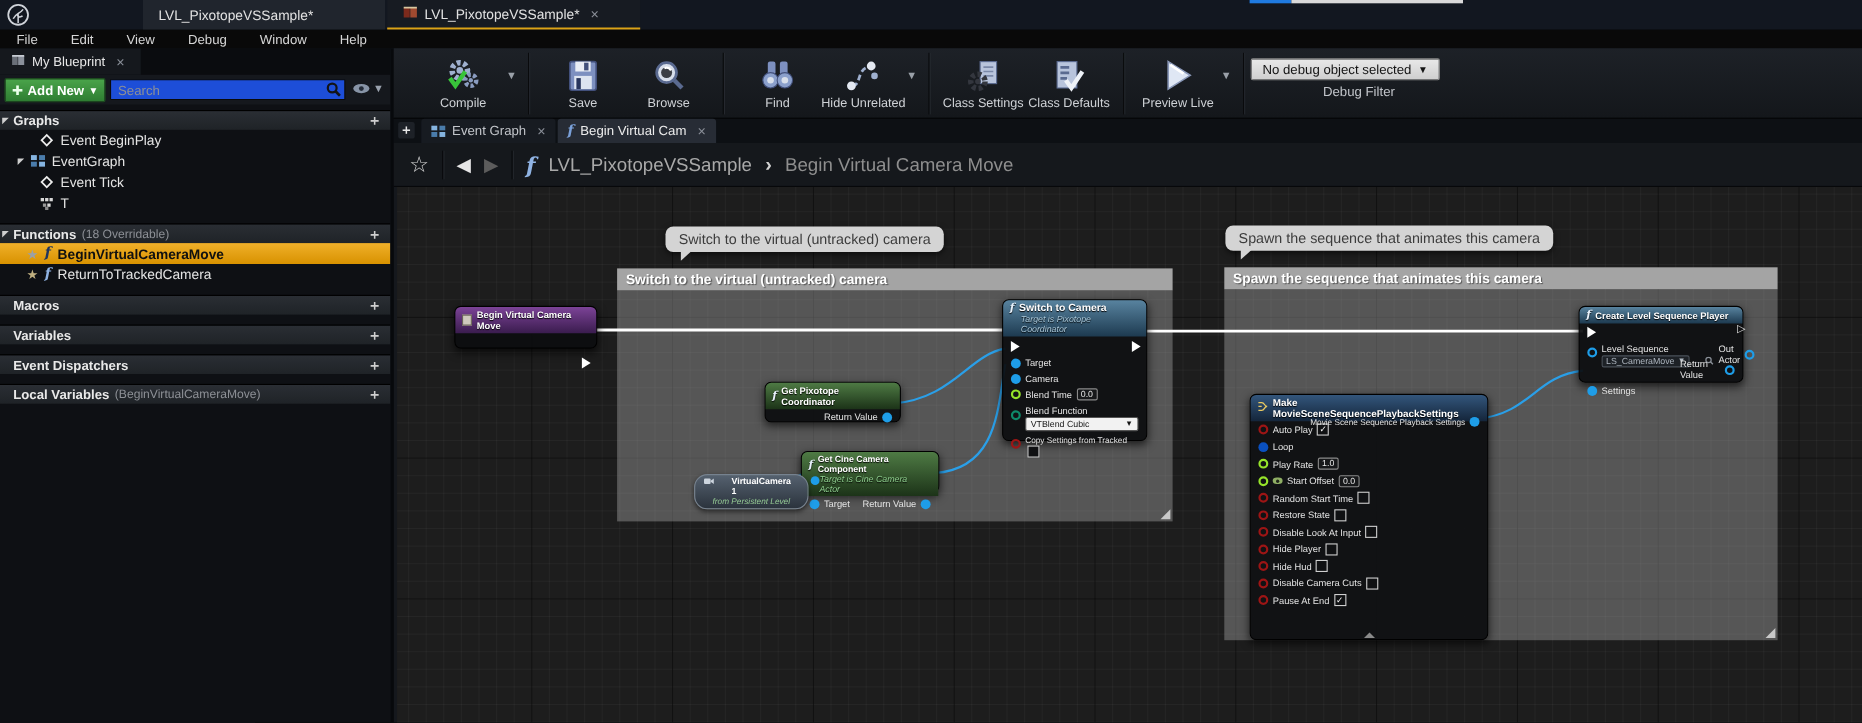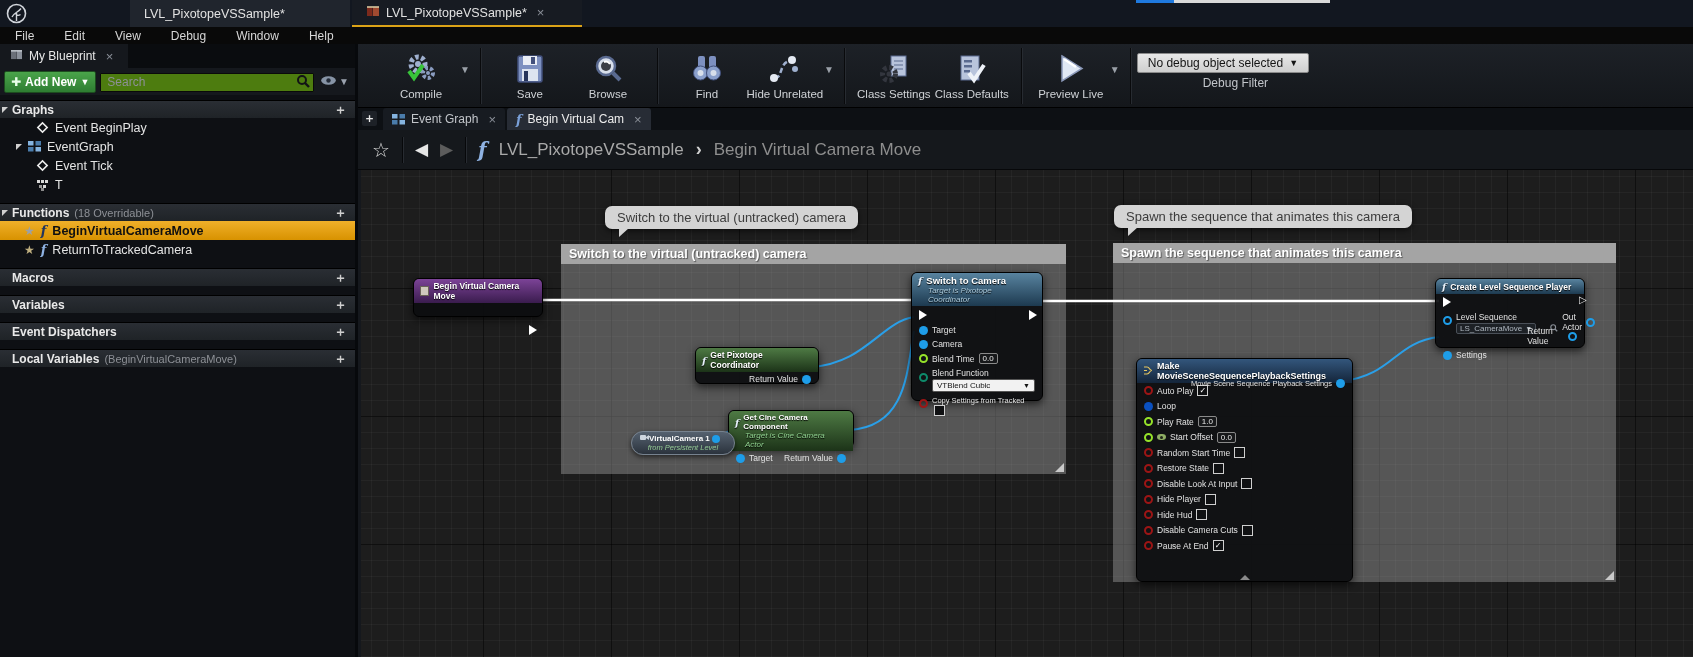"Search" .searchwrap input { background: #4d7c0f -> #1d4ed8 }
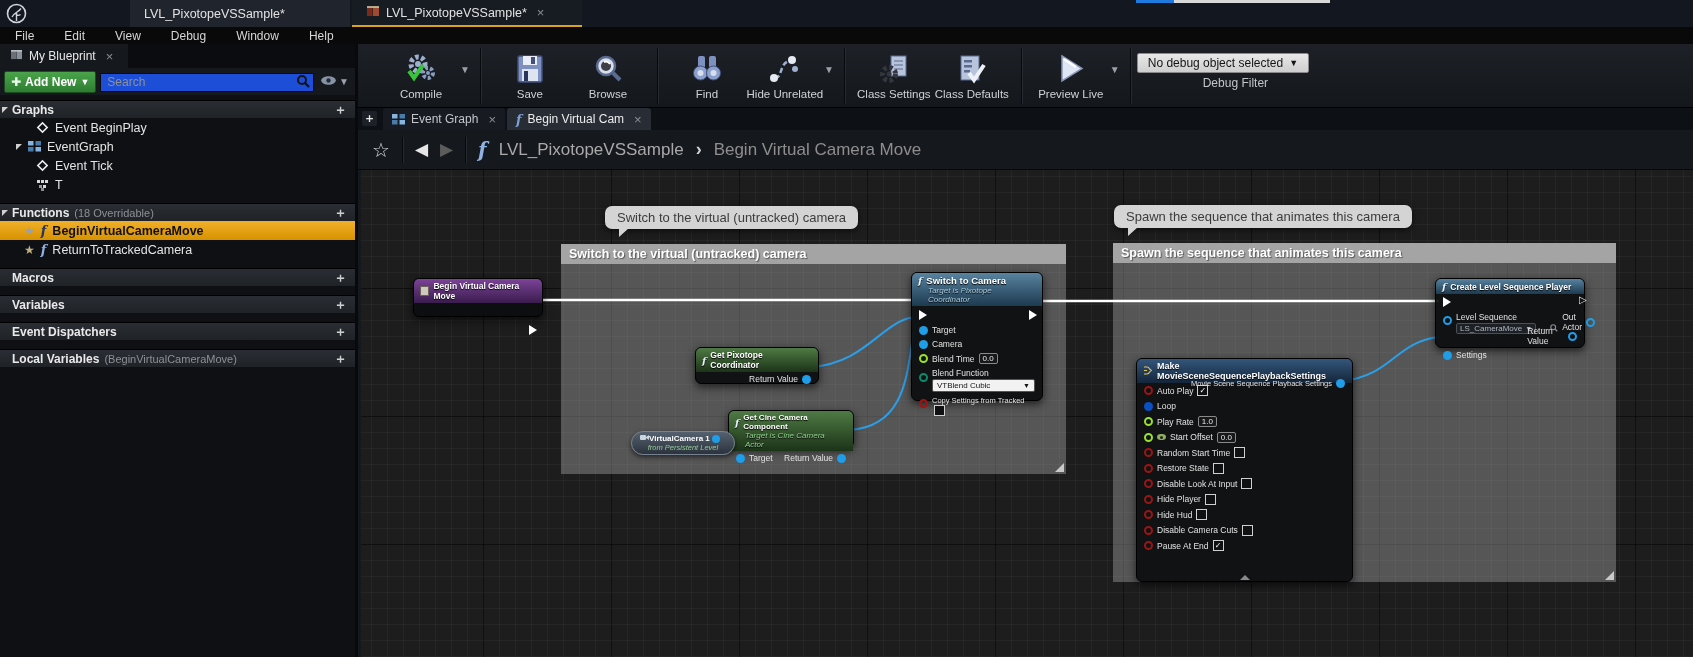"VirtualCamera 1" .vcam .t { align-items: flex-end -> flex-start; gap: 0 -> 16px }
